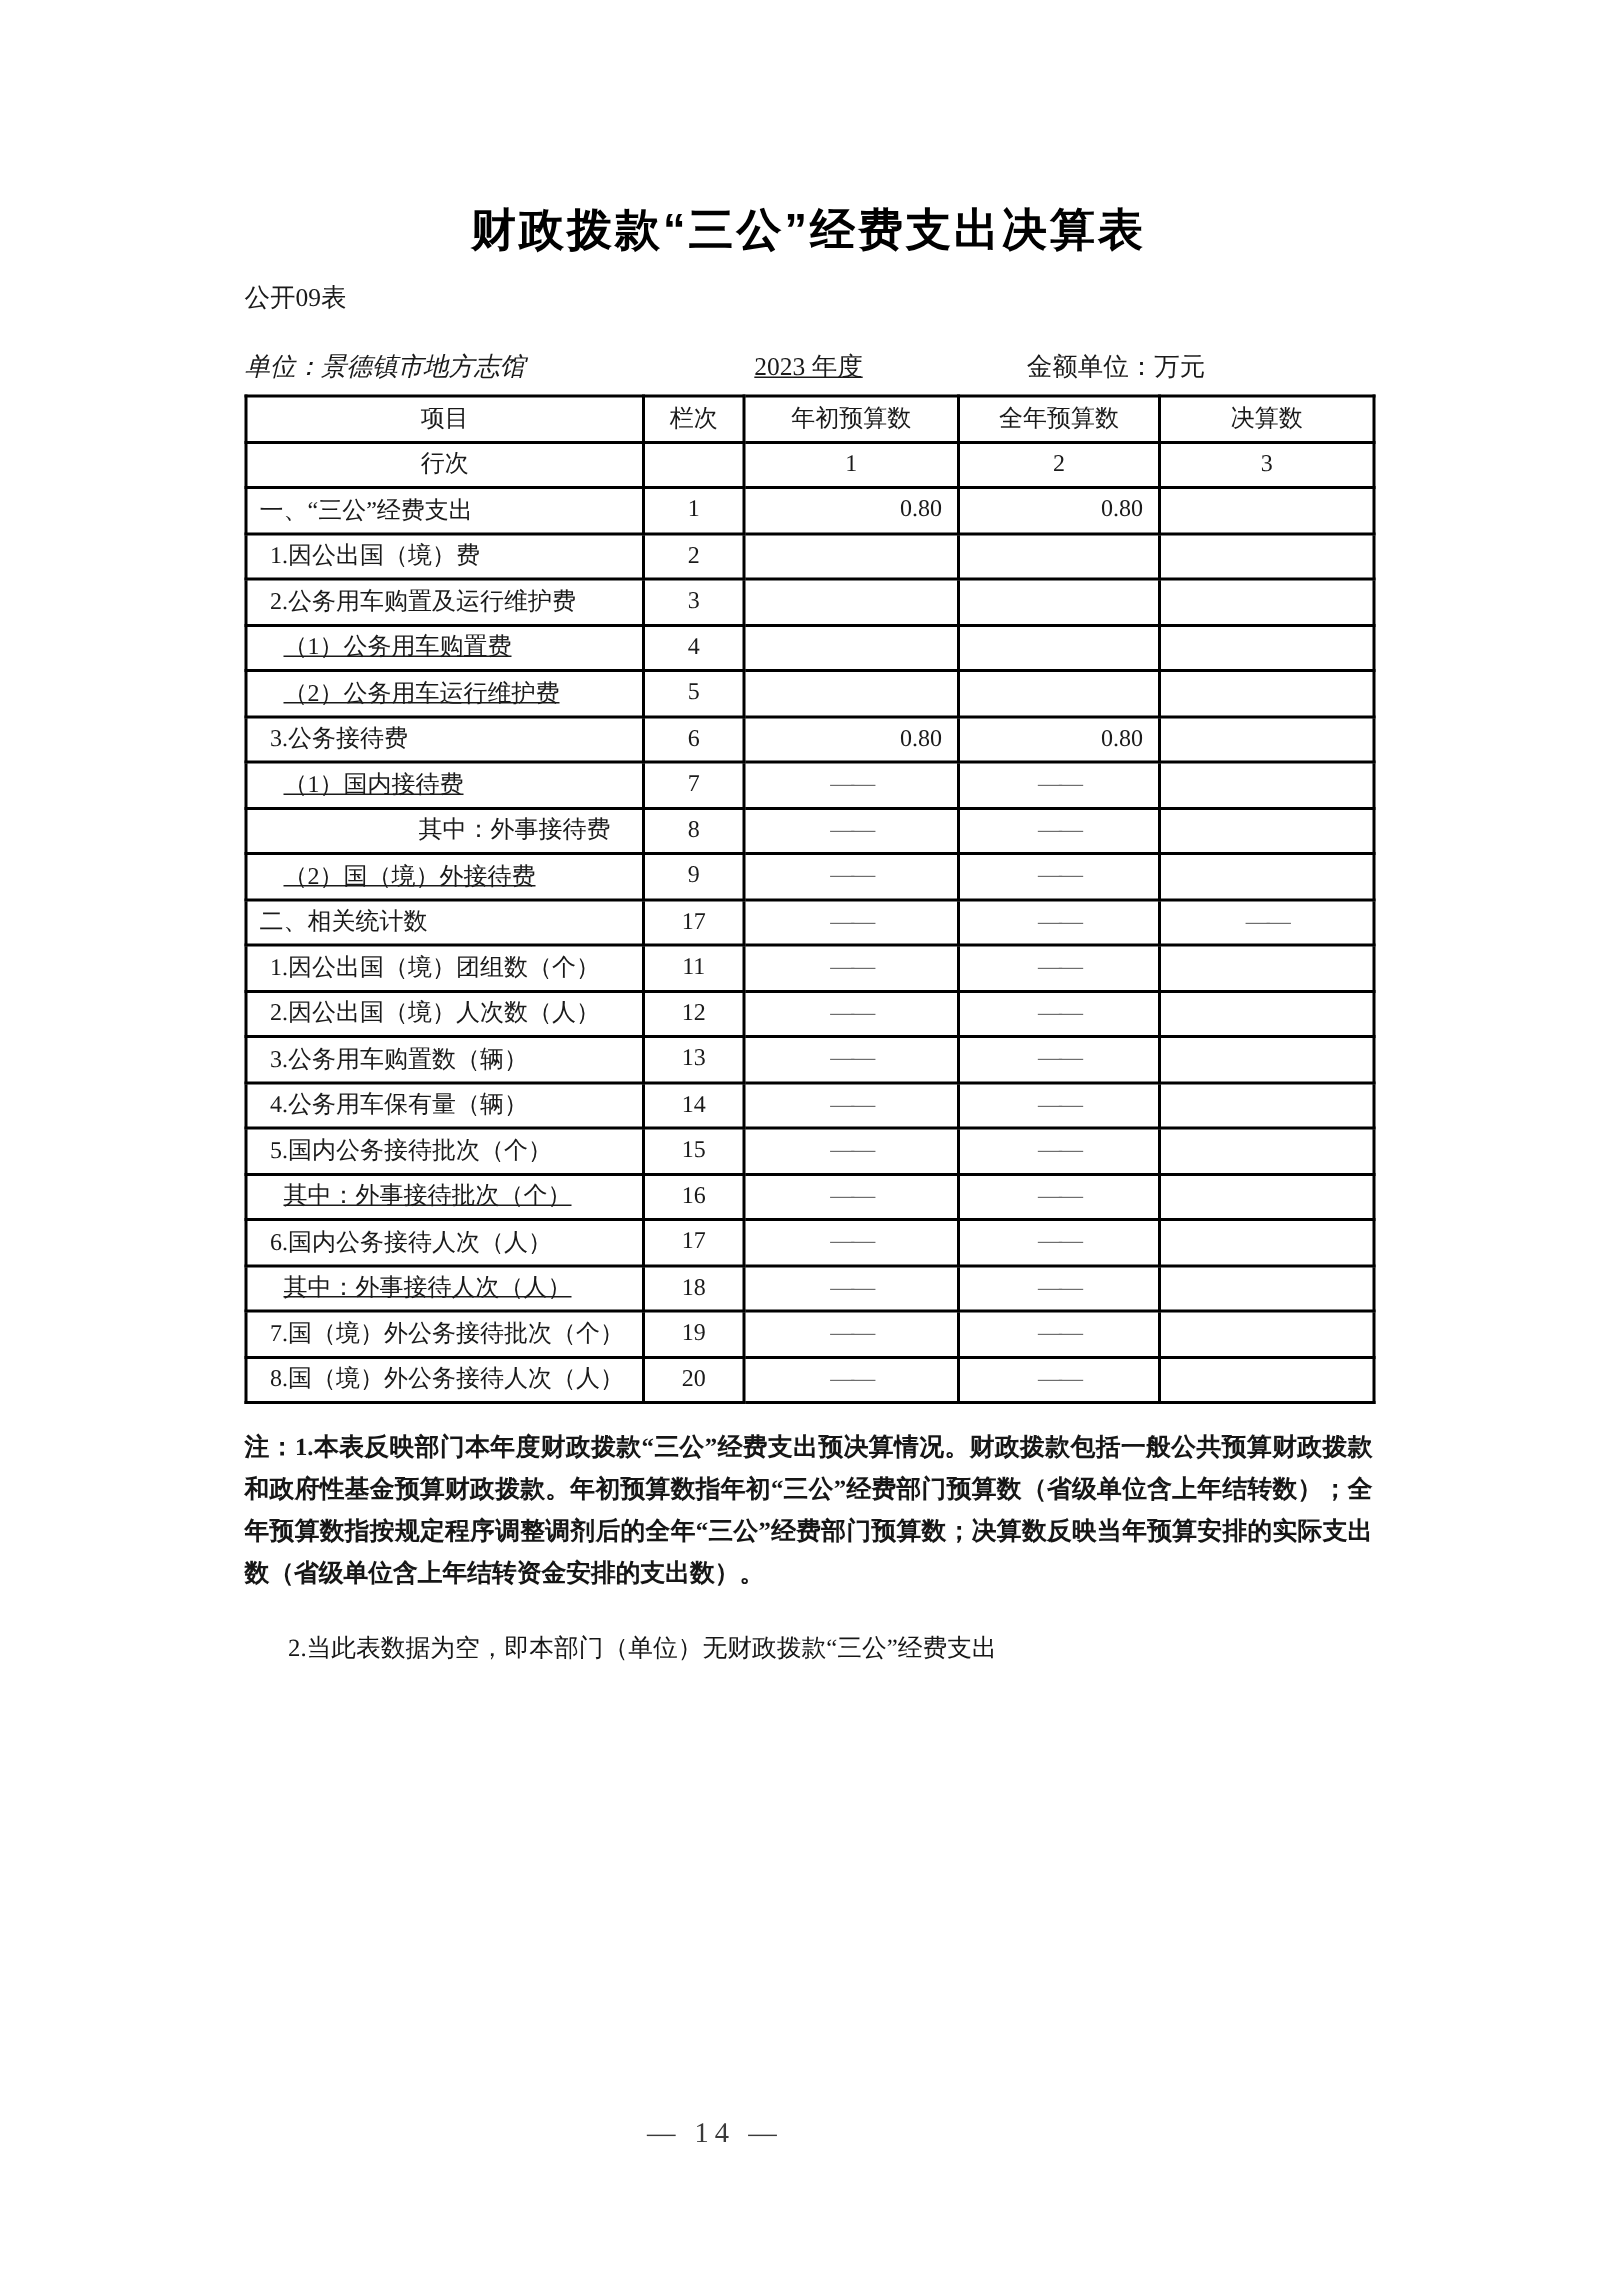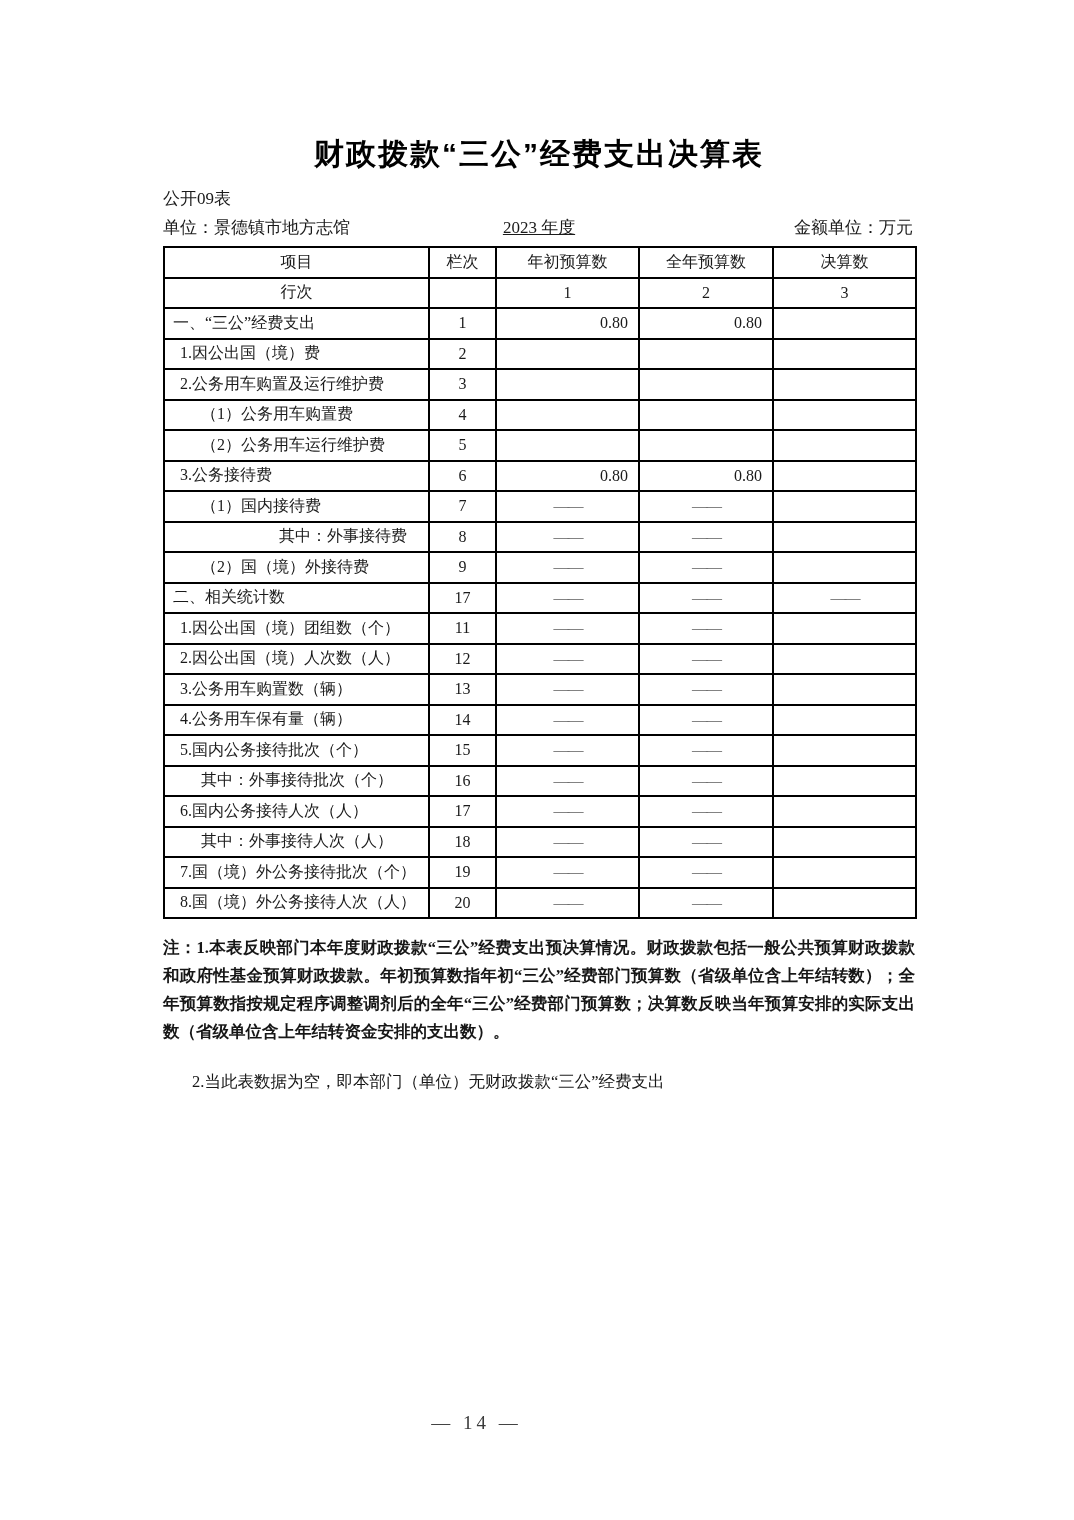"单位：景德镇市地方志馆" .meta-row .meta-left { font-style: none -> italic }
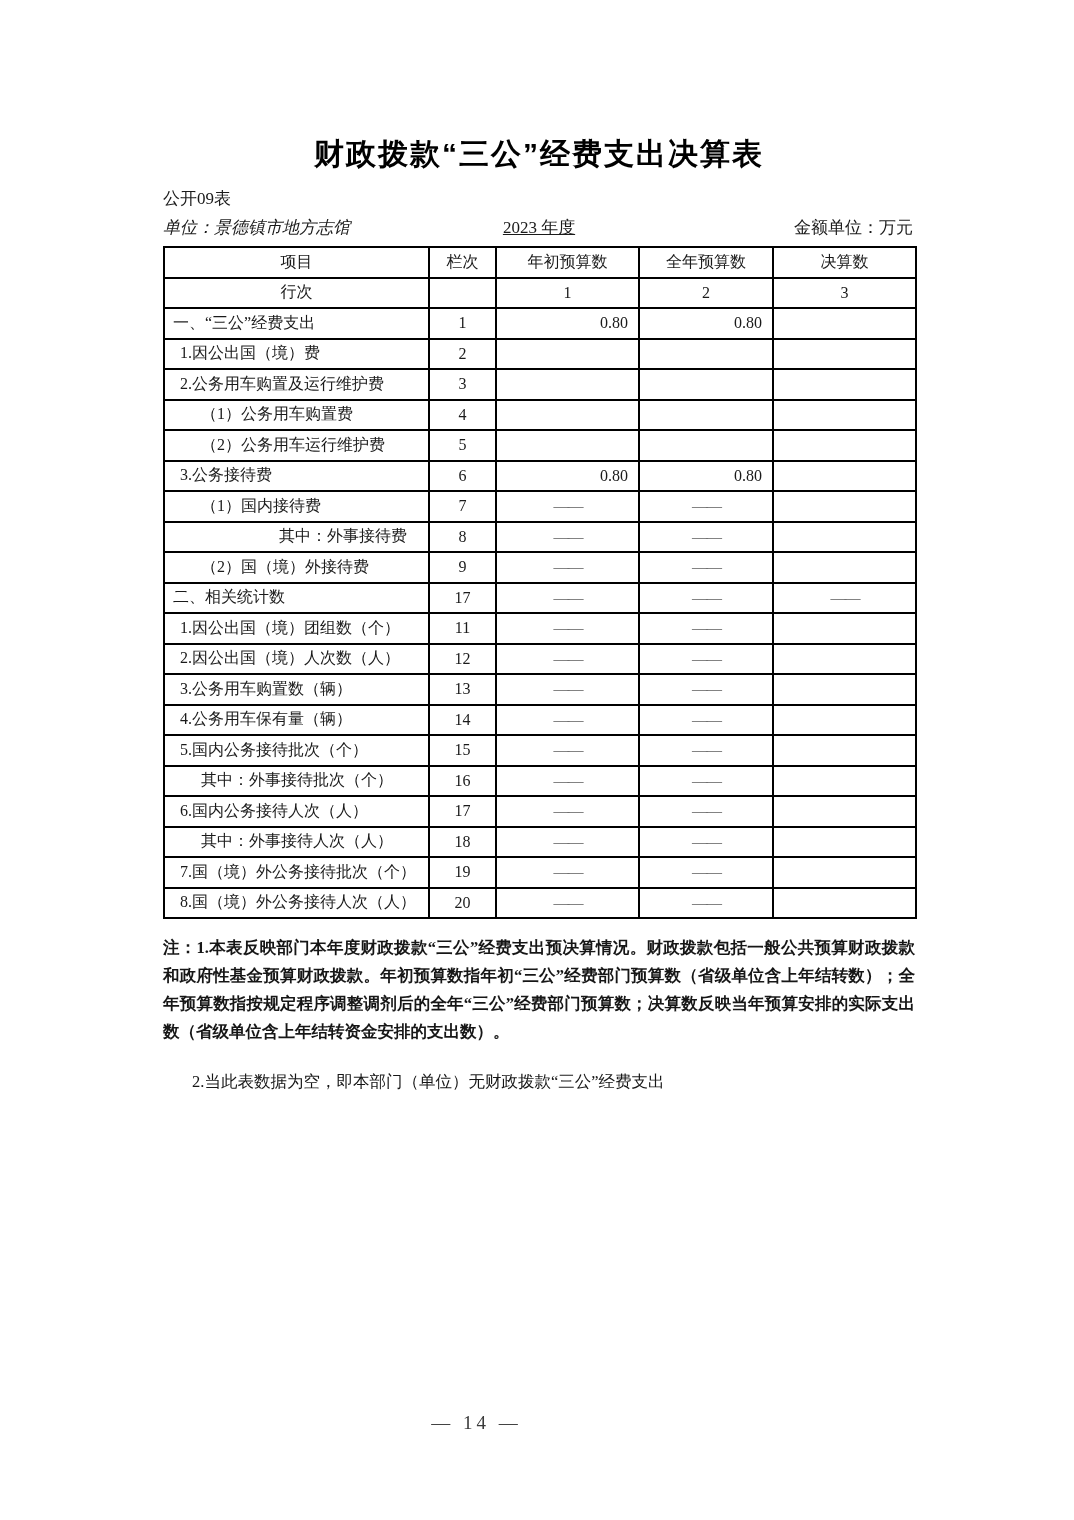"金额单位：万元" .meta-row .meta-right { margin-top: none -> 17px; text-align: right -> center }
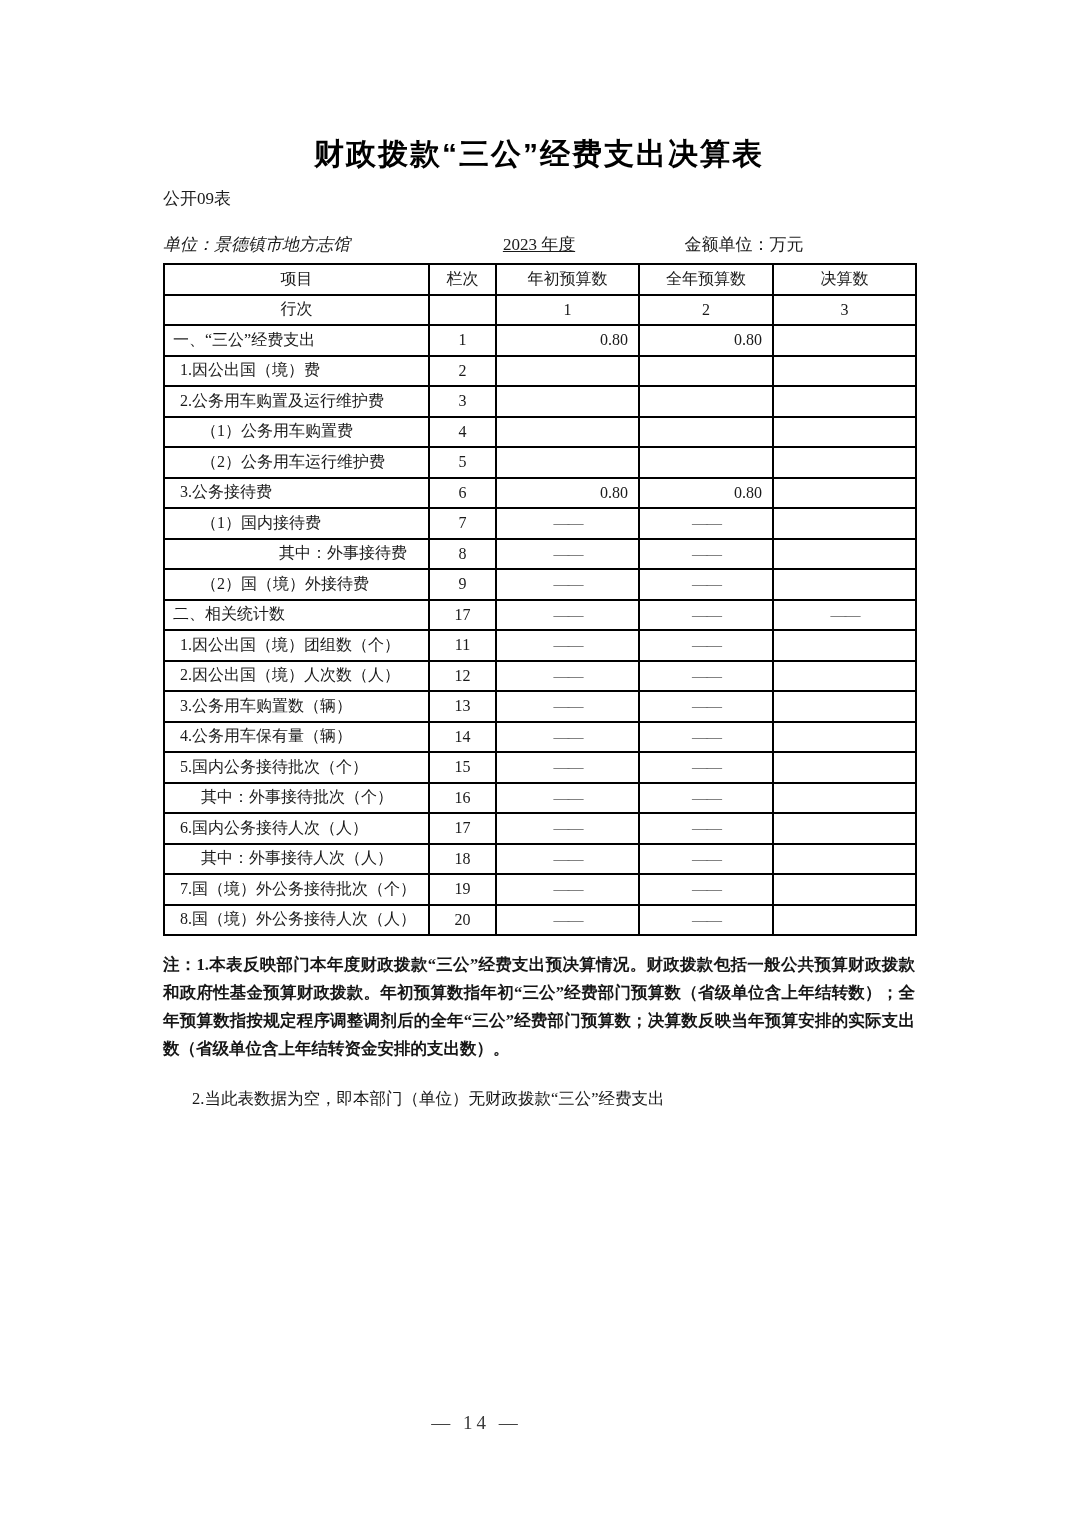"（1）公务用车购置费" .fin-table td.indent-2 { padding-left: 36px -> 24px; text-decoration: none -> underline }
